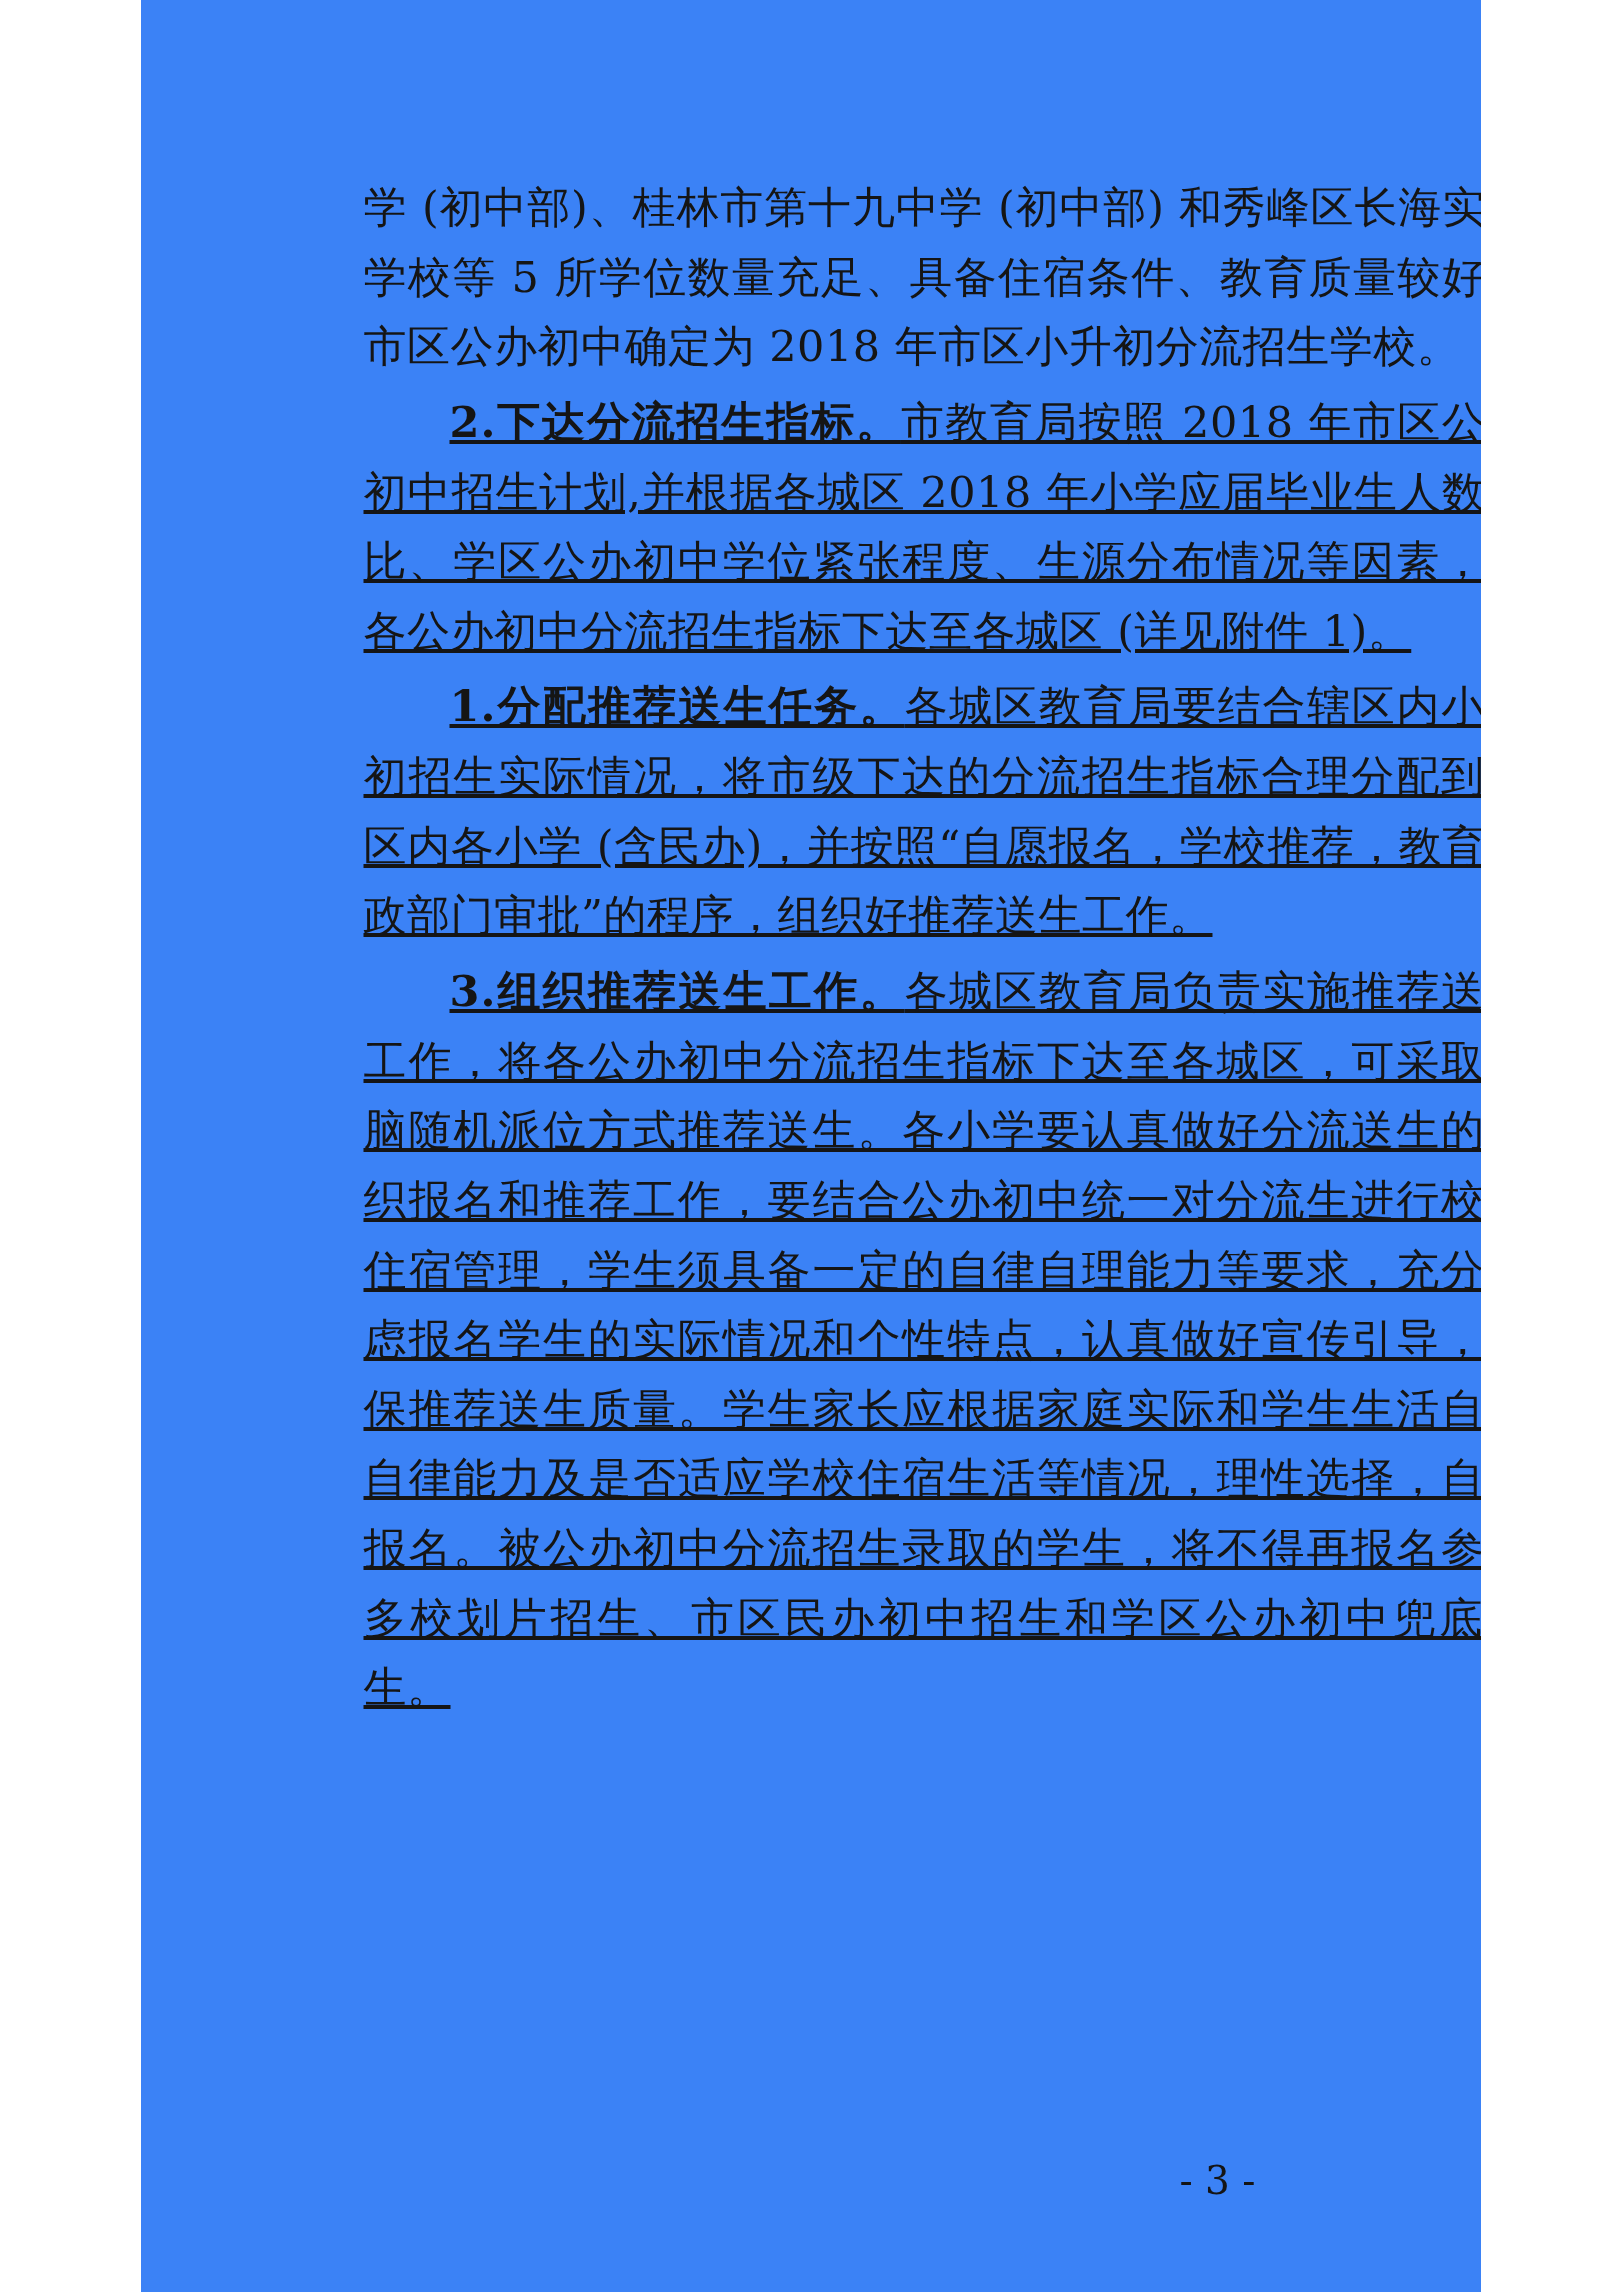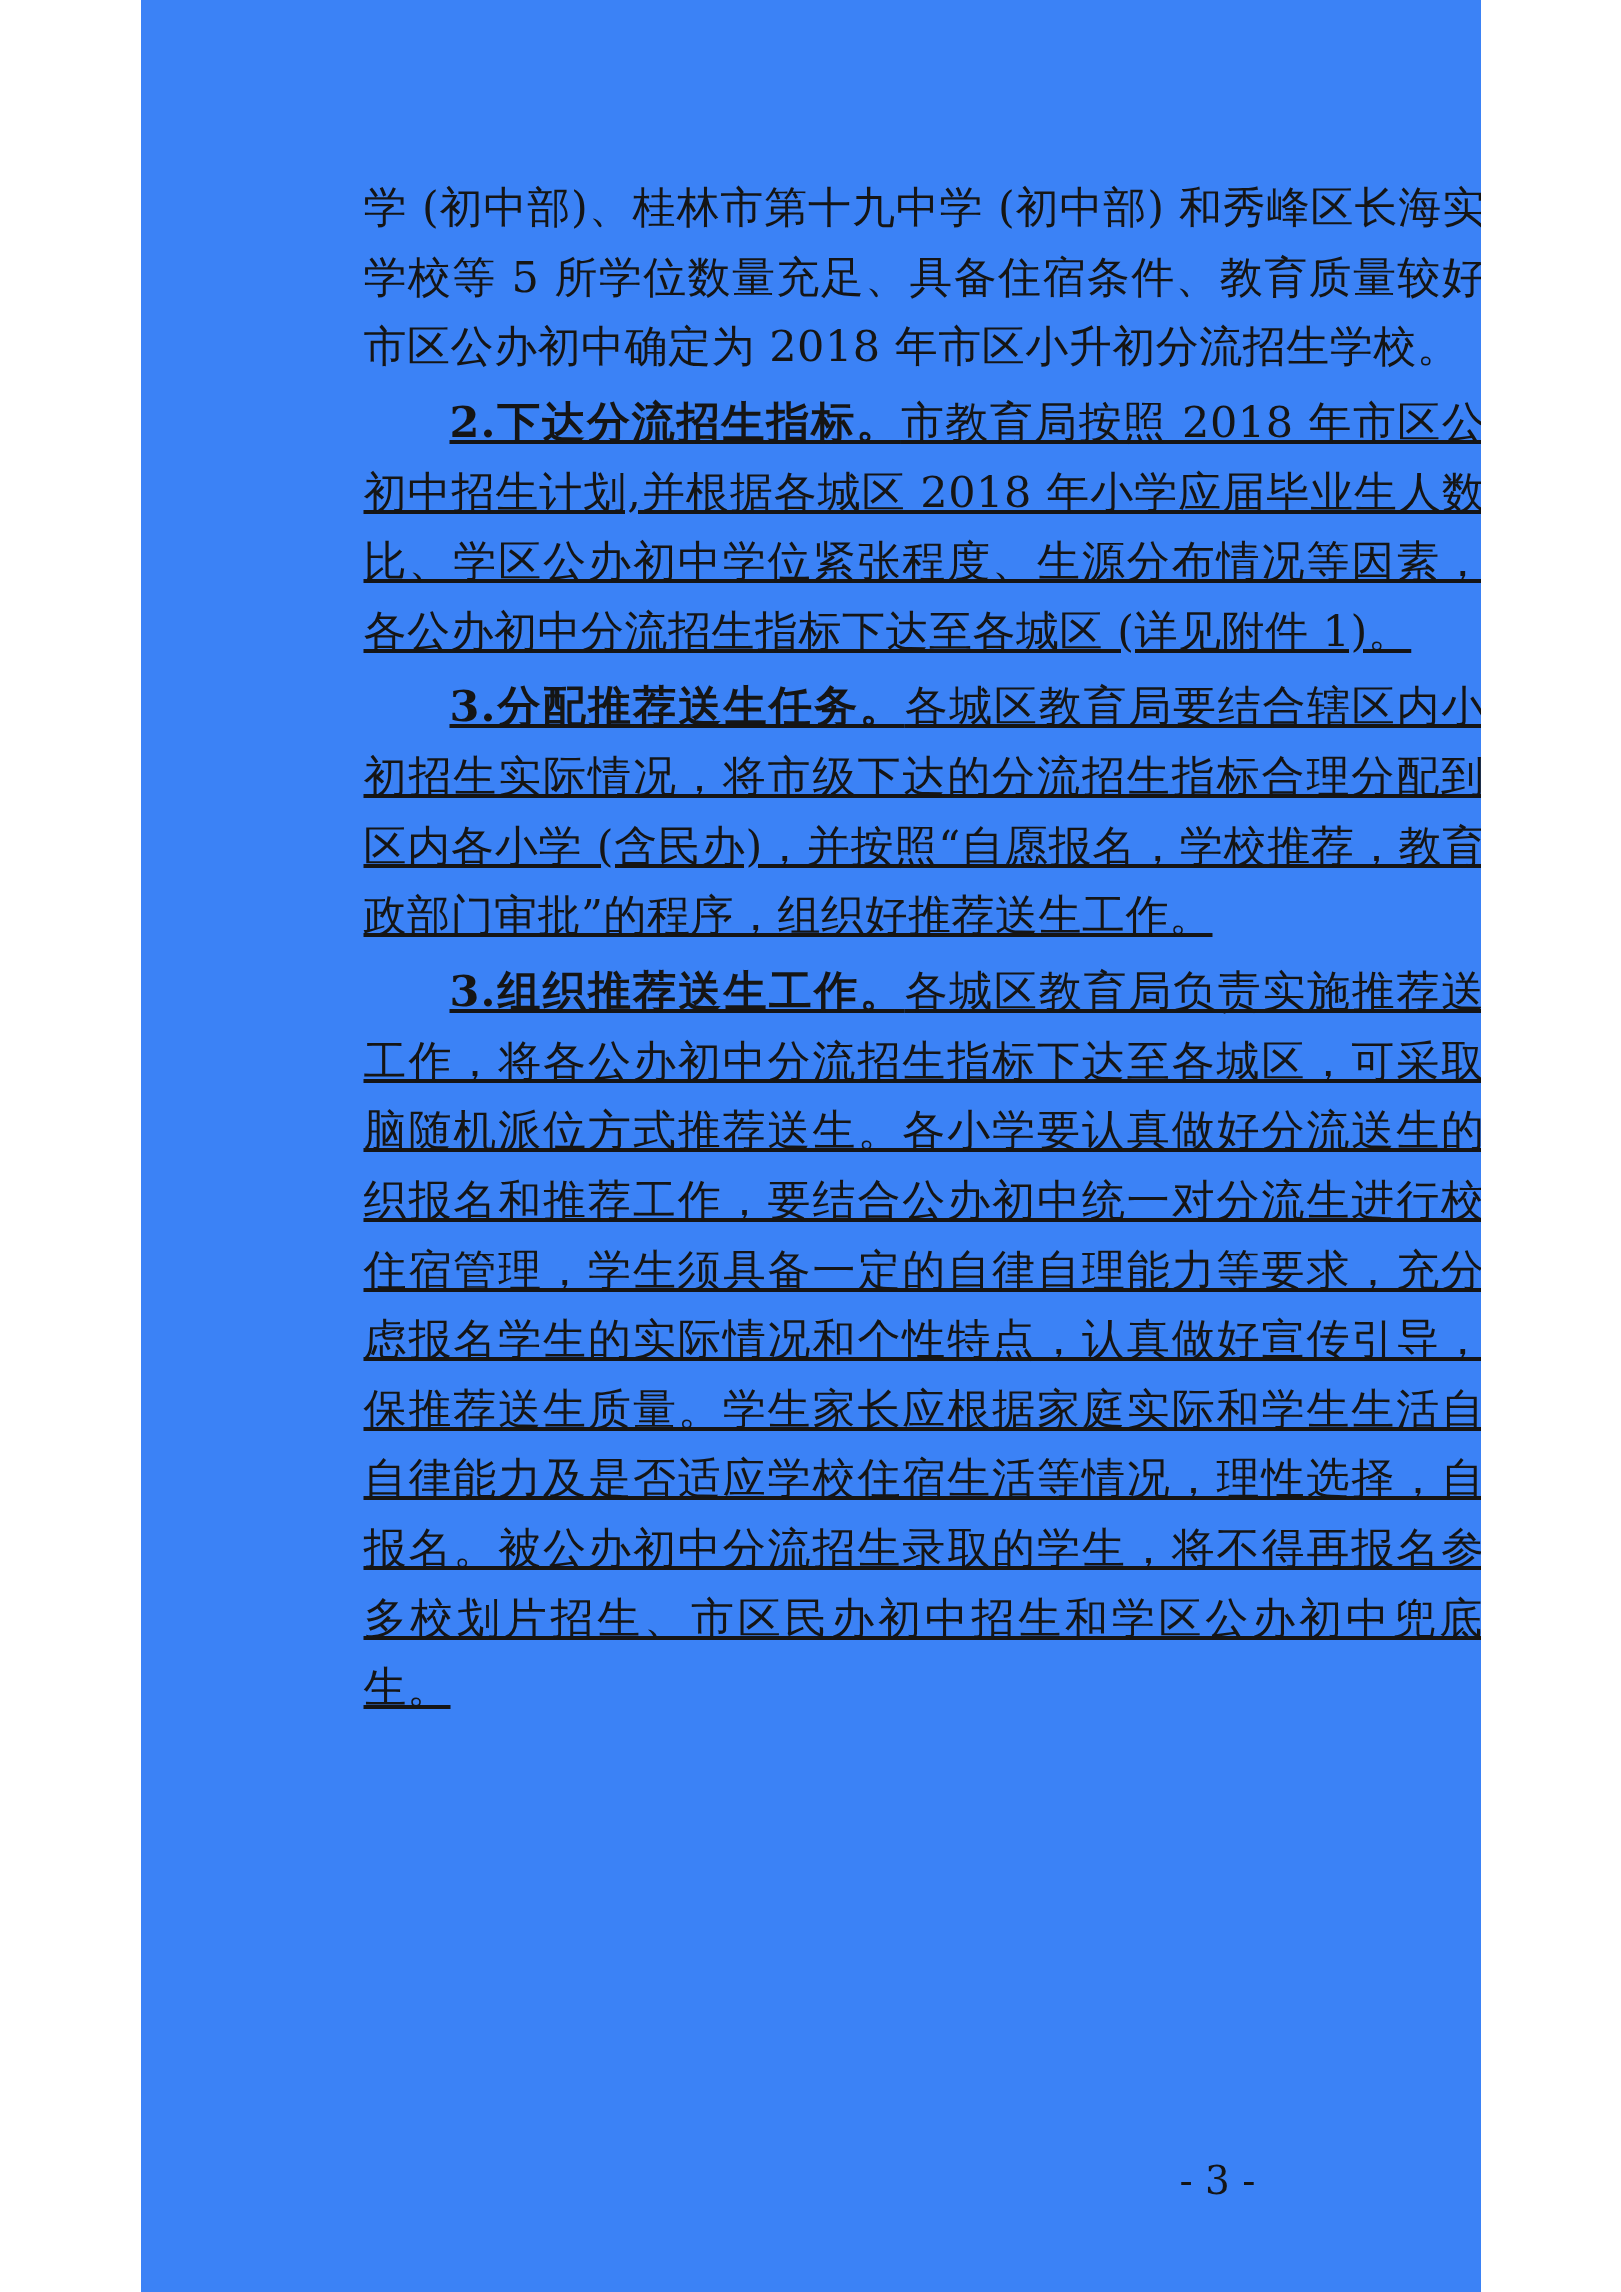"3.分配推荐送生任务。" span.lead { text: 3 -> 1 }
